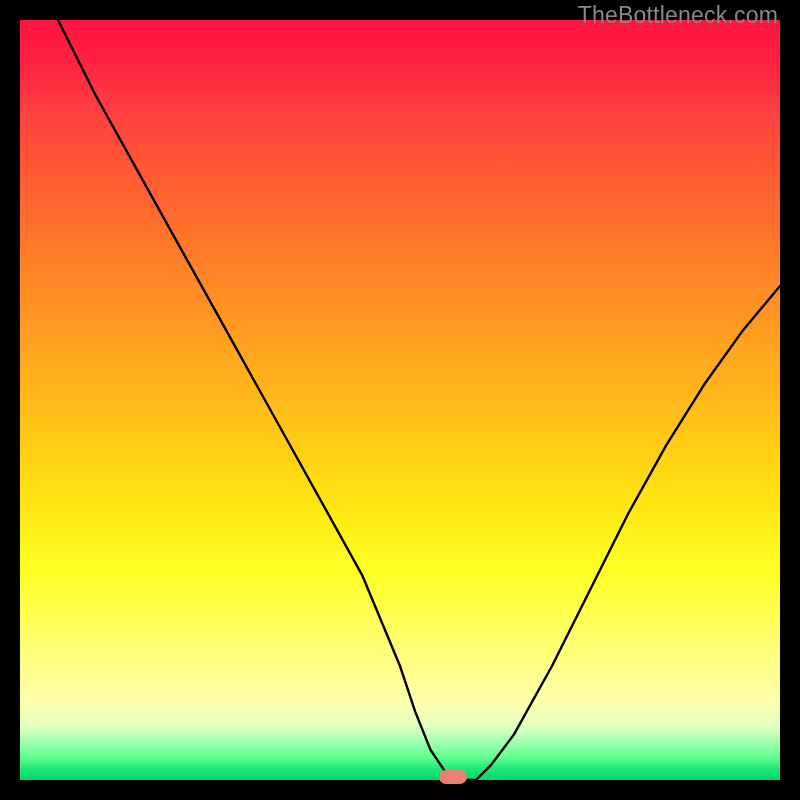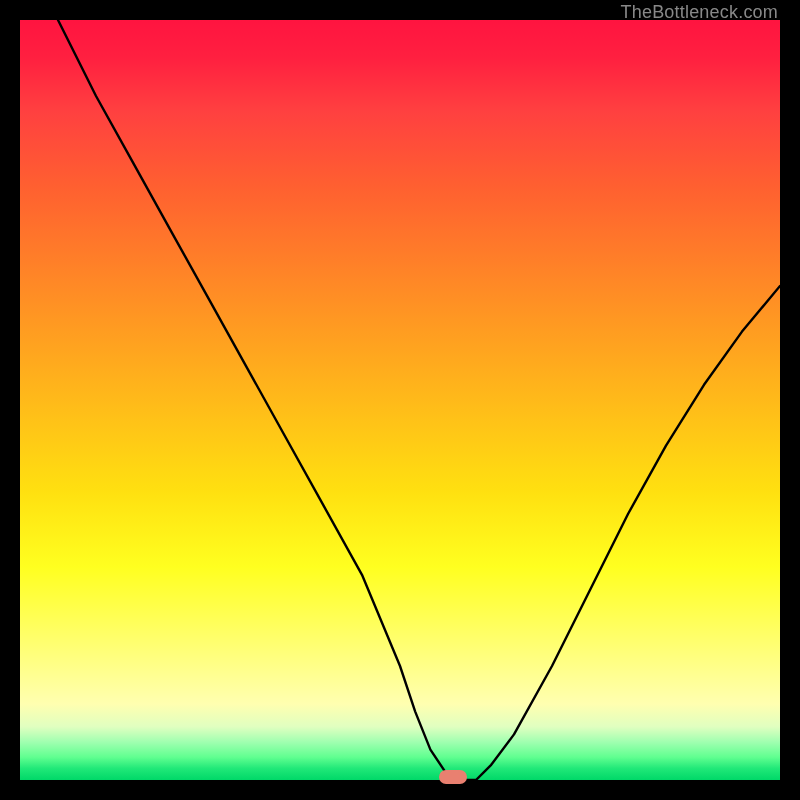"TheBottleneck.com" .watermark { font-size: 18px -> 23px }
